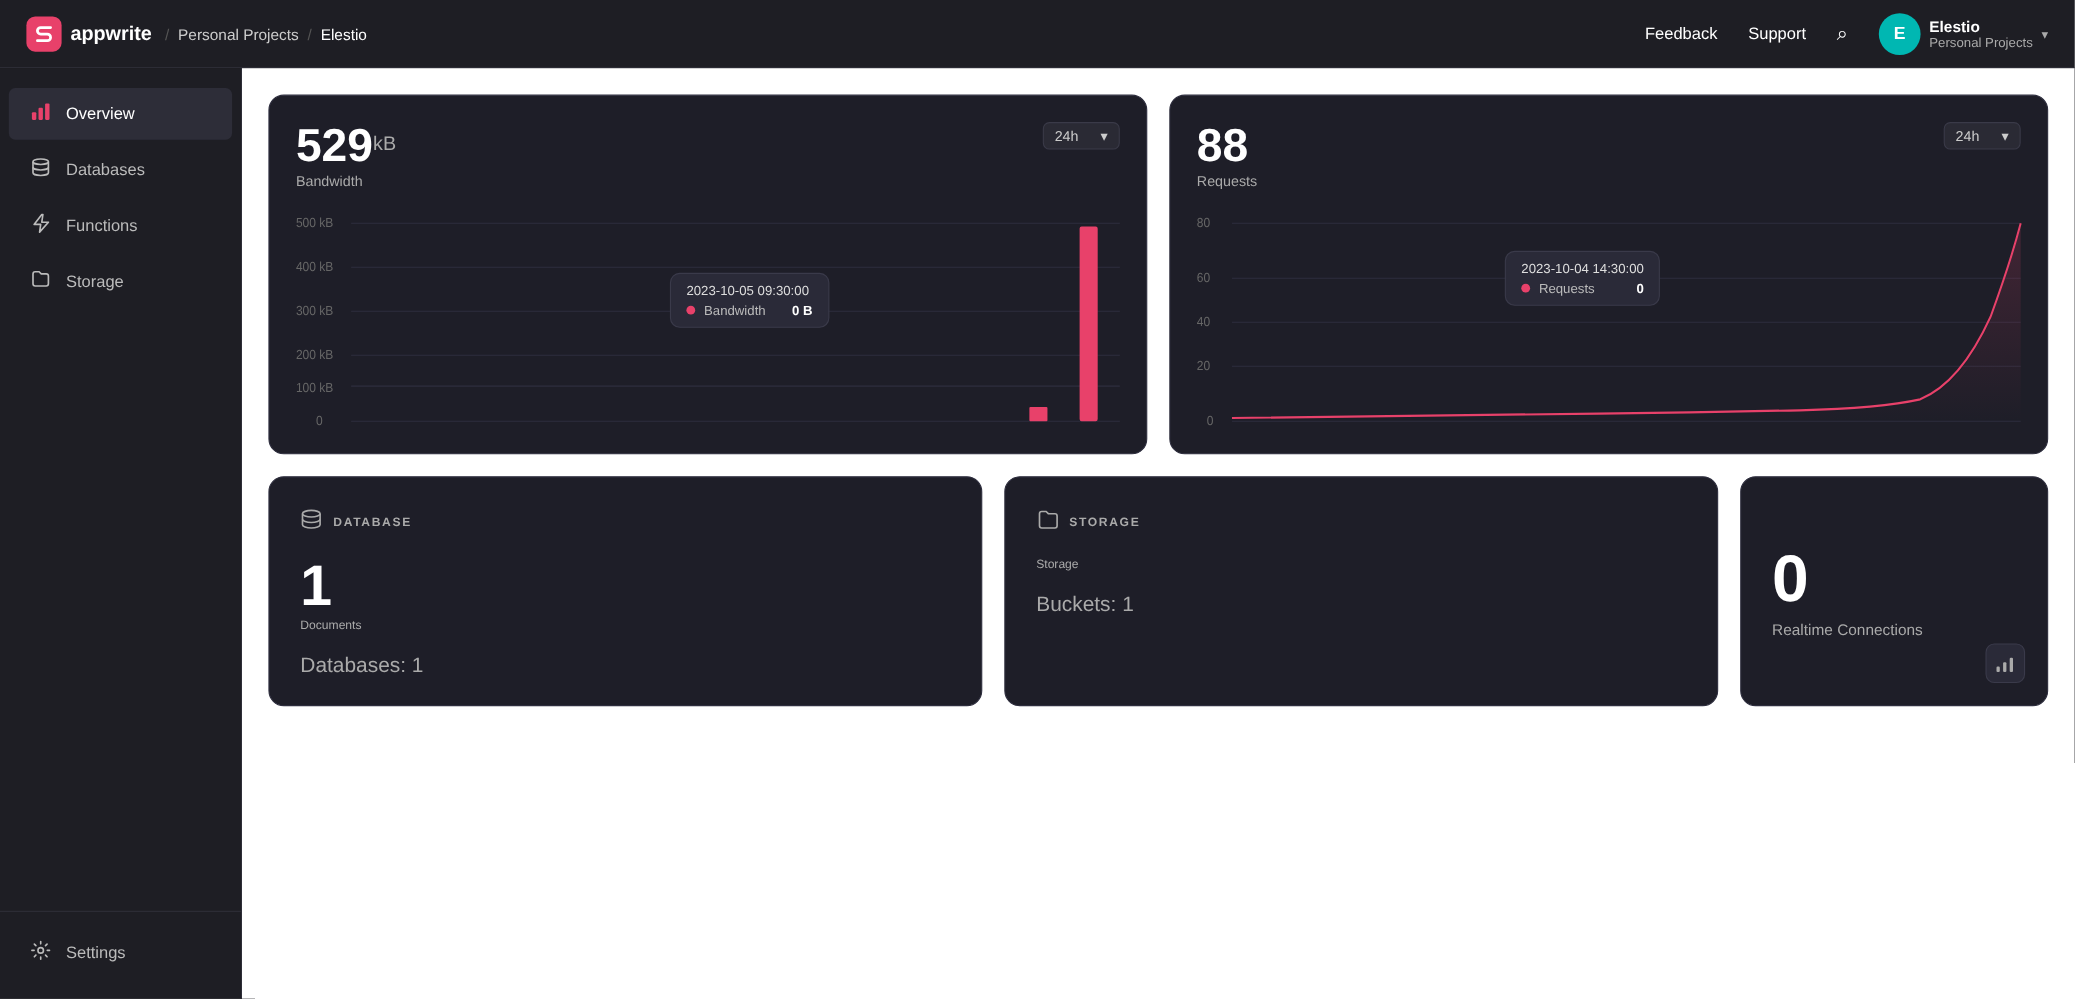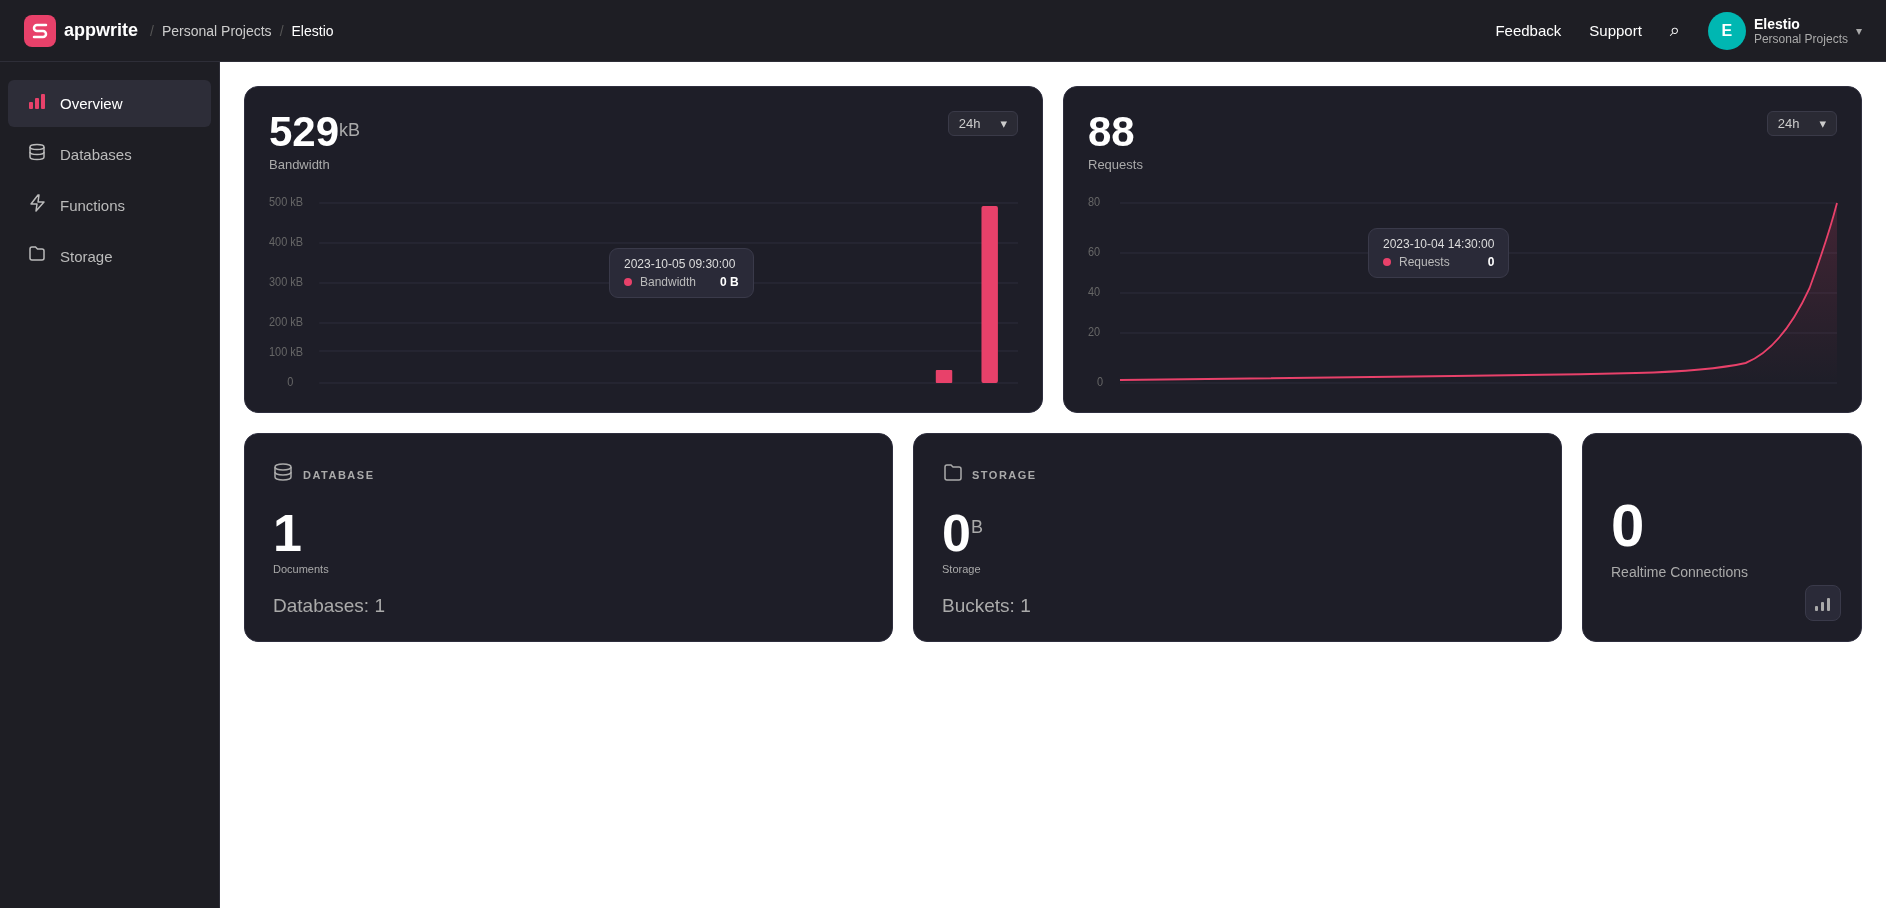"Overview" .sidebar { justify-content: none -> space-between }
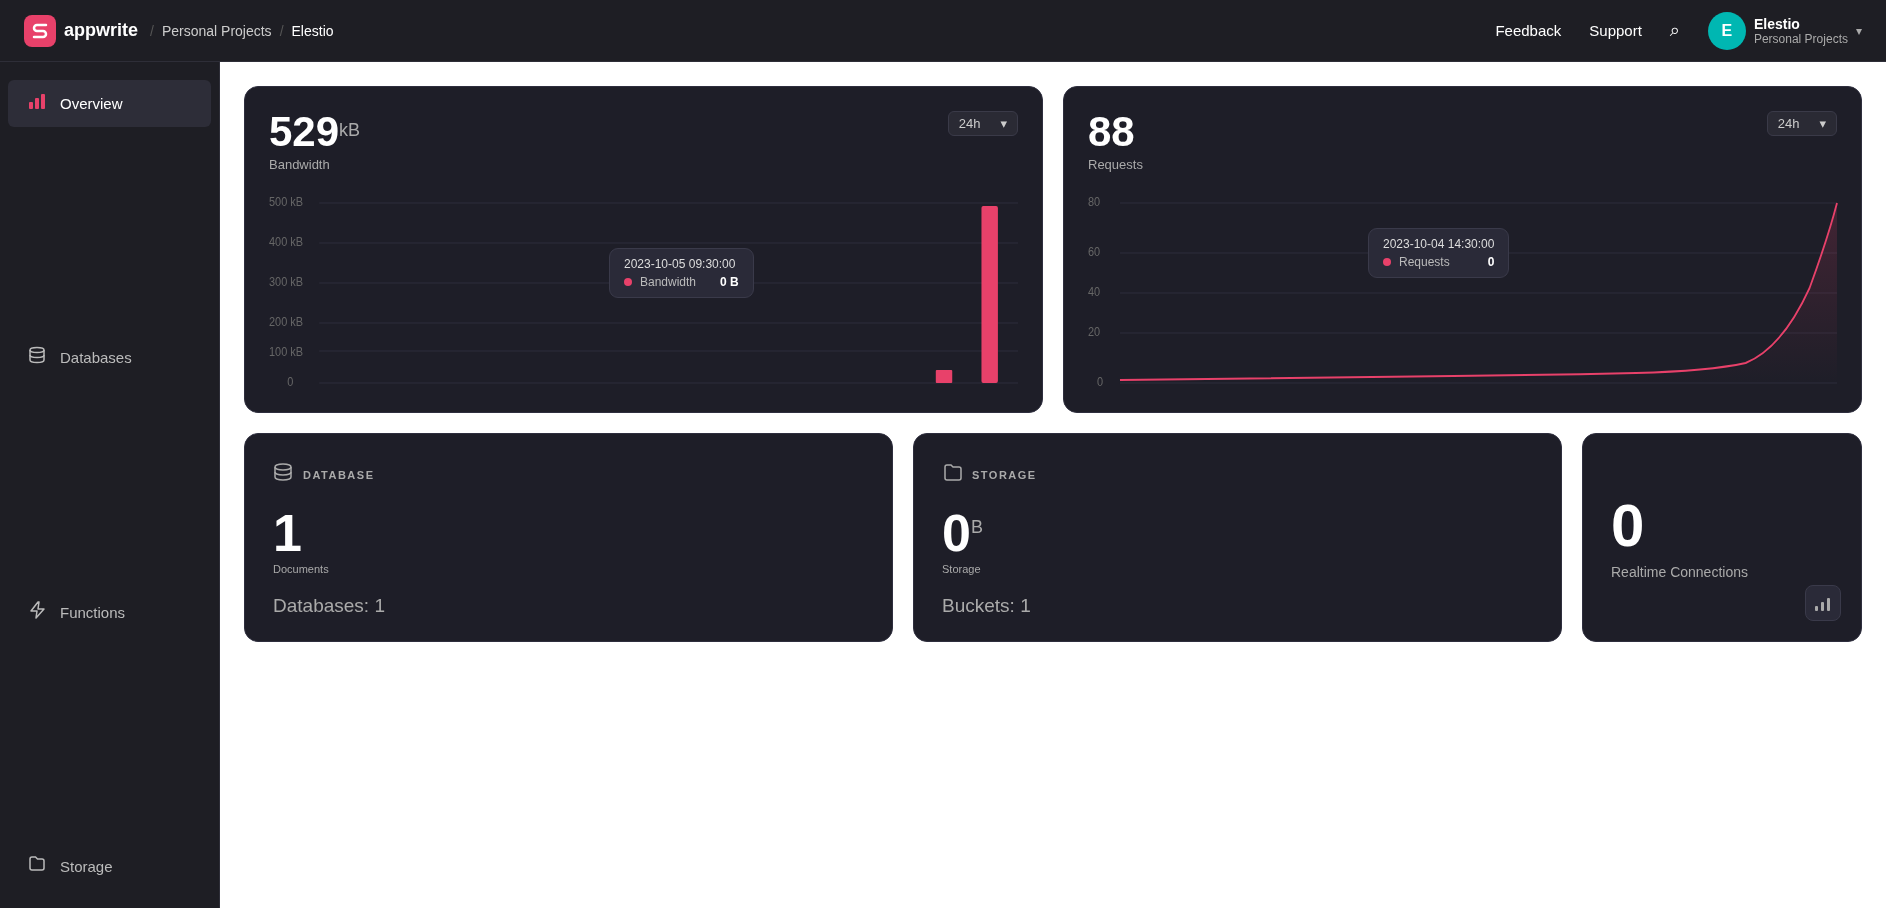"0B" div.stat-number { html: <div> <span>0</span><sup>B</sup> </div> -> none }
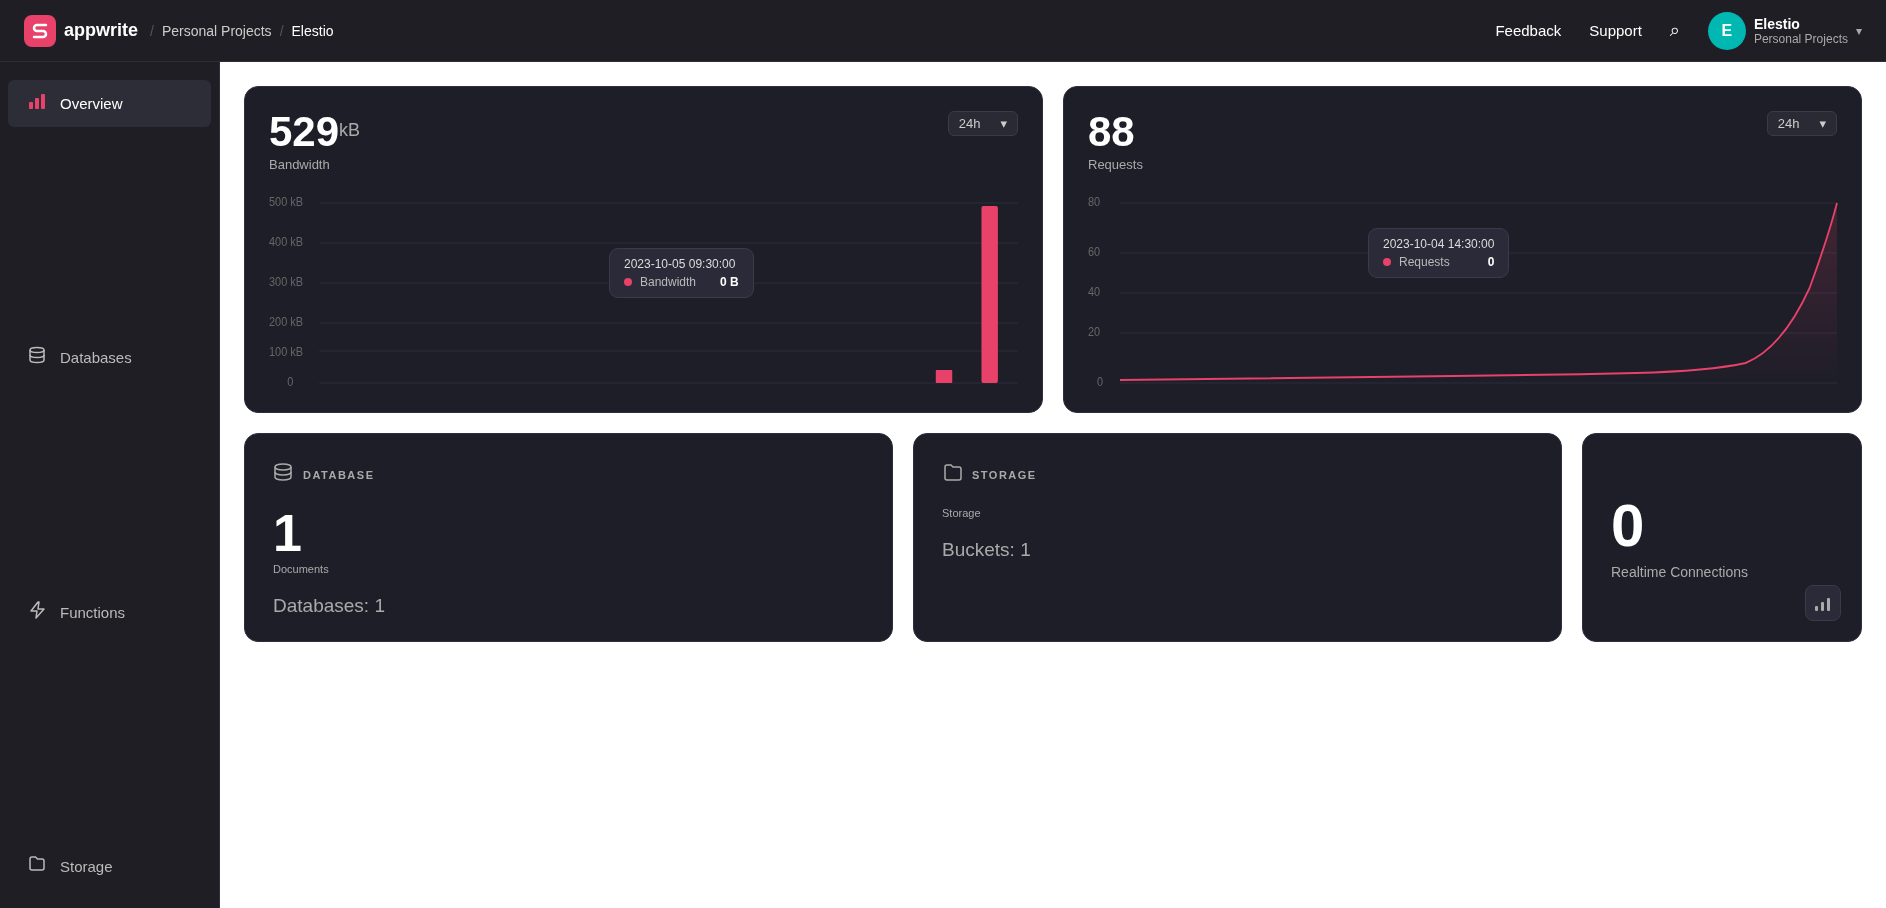"Settings" div.sidebar-bottom { html: none -> <div> <div> <span> <svg> <circle></circle> <path></path> </svg> </span> <span>Settings</span> </div> </div> }
